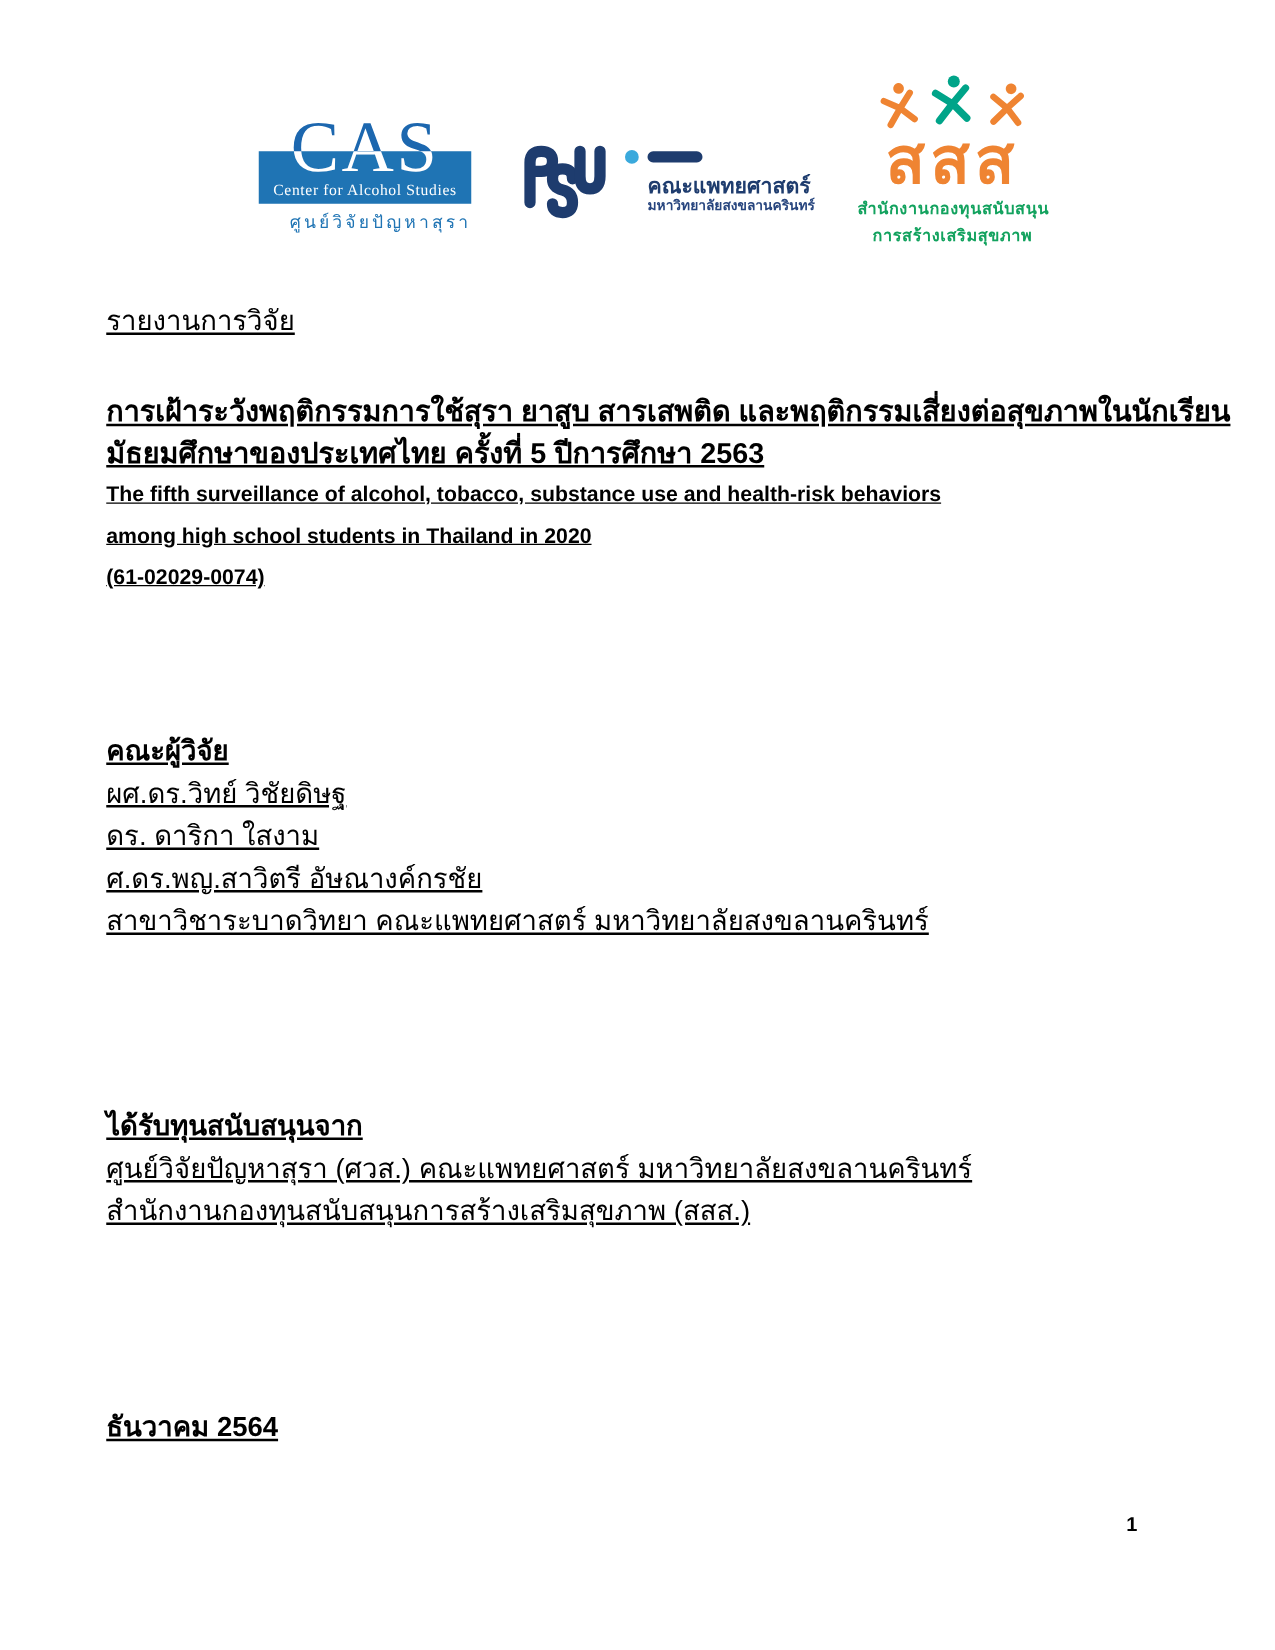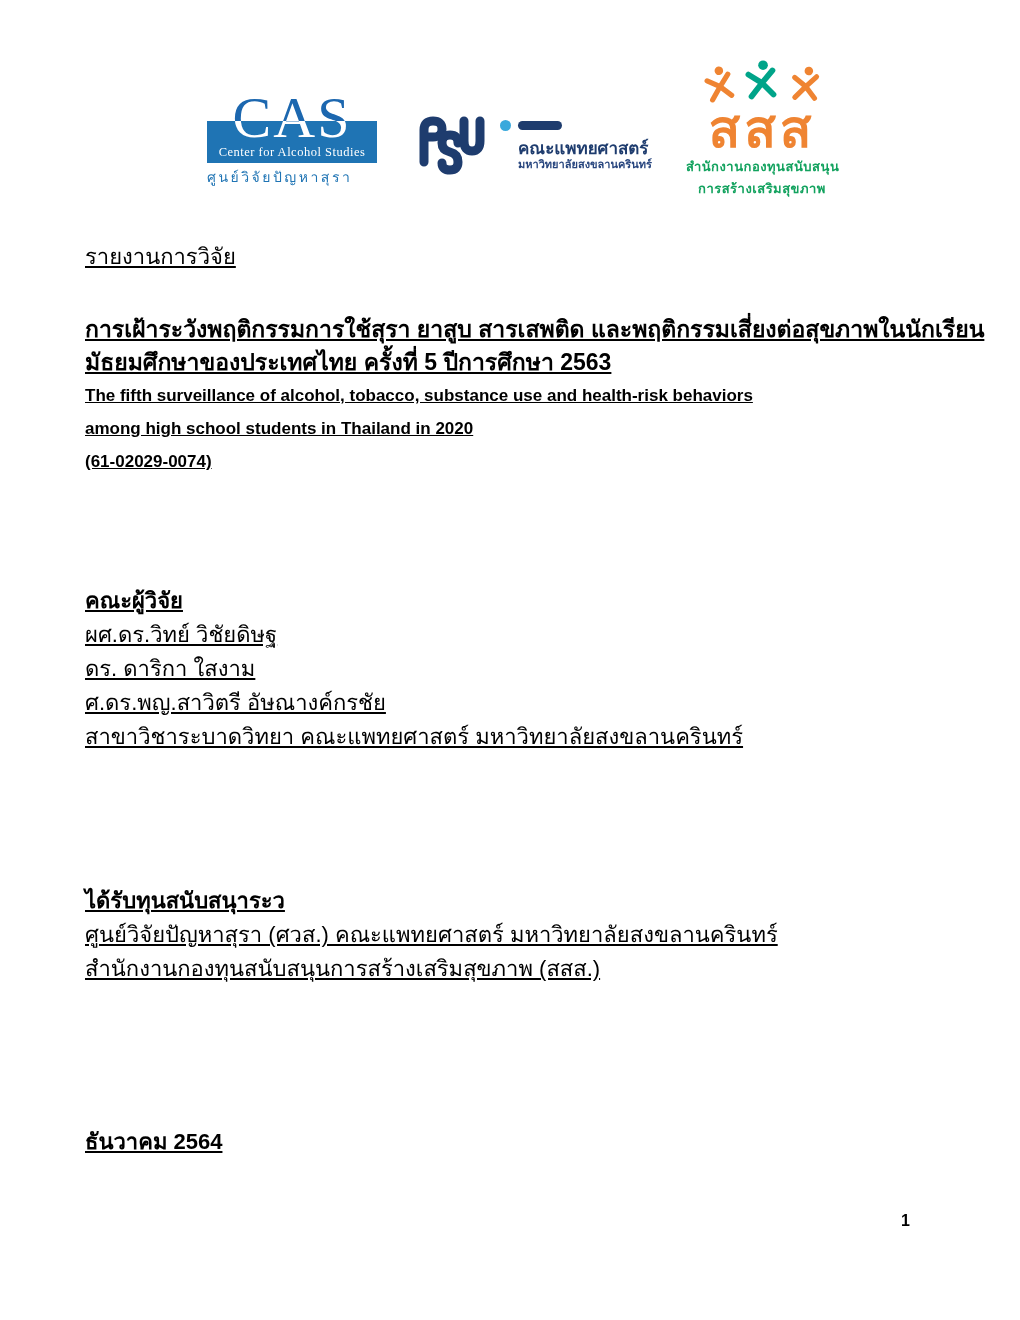"ศูนย์วิจัยปัญหาสุรา" .cas-thai { text-align: left -> right }
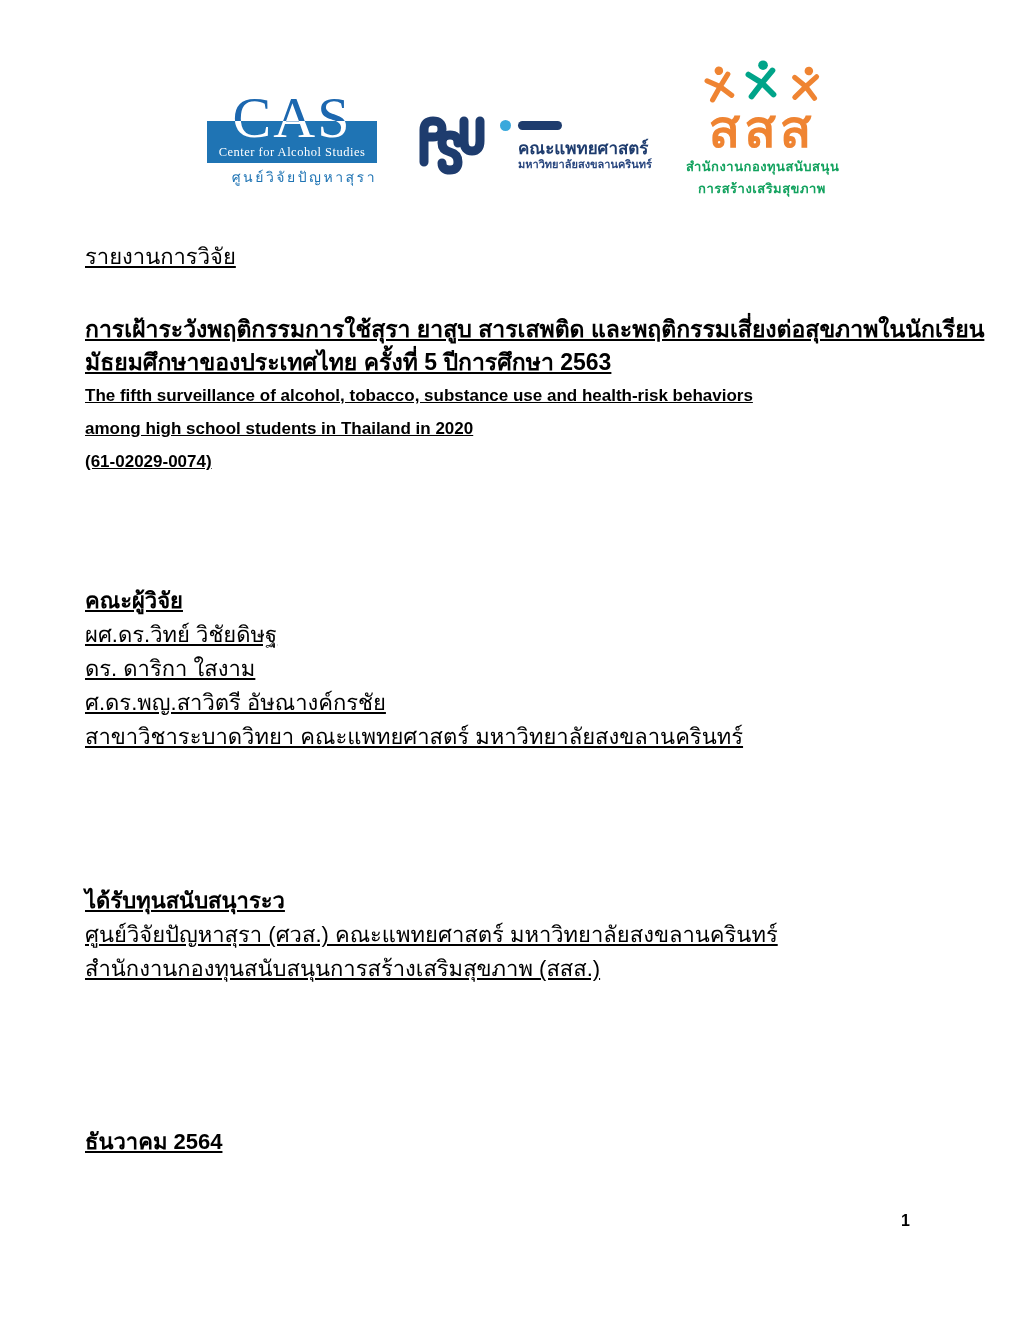"ได้รับทุนสนับสนุาระว" div.funding-heading { text: ได้รับทุนสนับสนุาระว -> ได้รับทุนสนับสนุนจาก }
